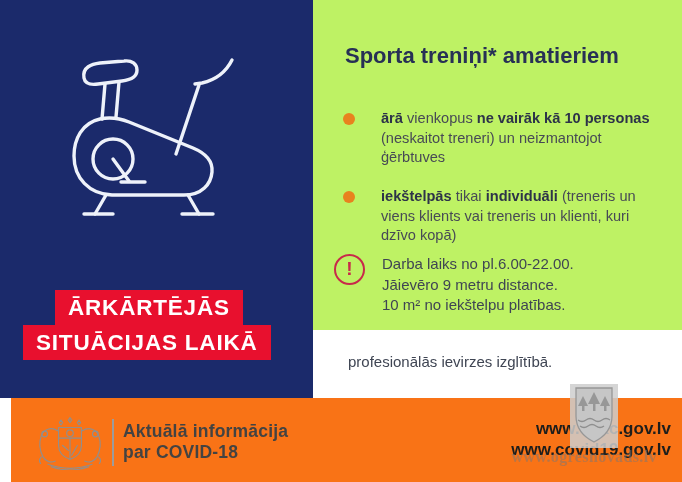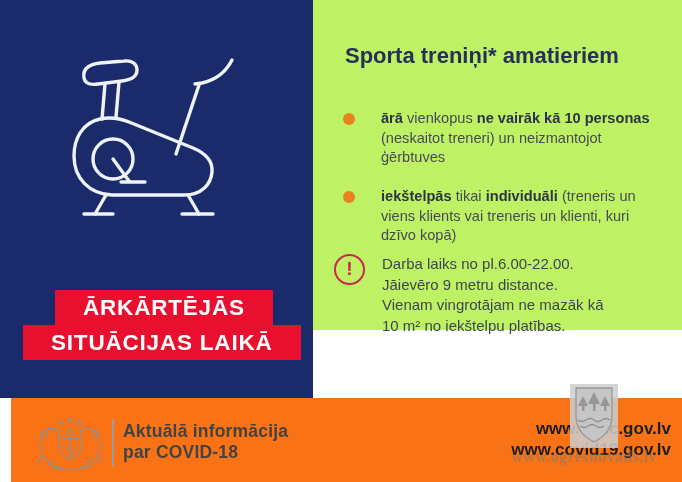"ĀRKĀRTĒJĀS" .banner-line { padding: 0 28px -> 0 13px }
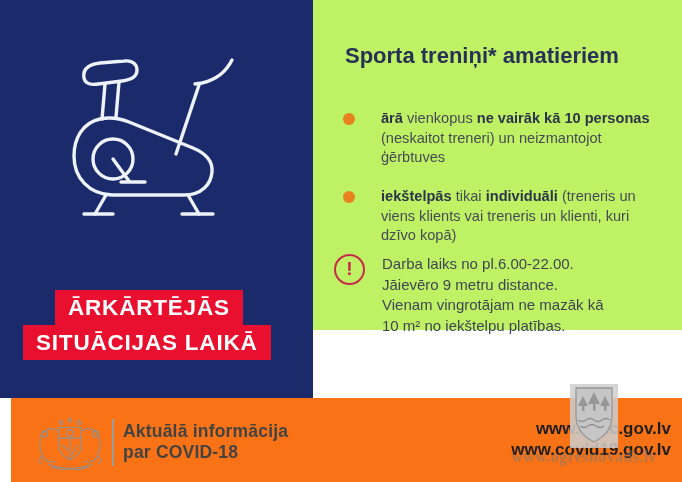"Vienam vingrotājam ne mazāk kā" div { html: <div>Vienam vingrotājam ne mazāk kā</div> -> none }
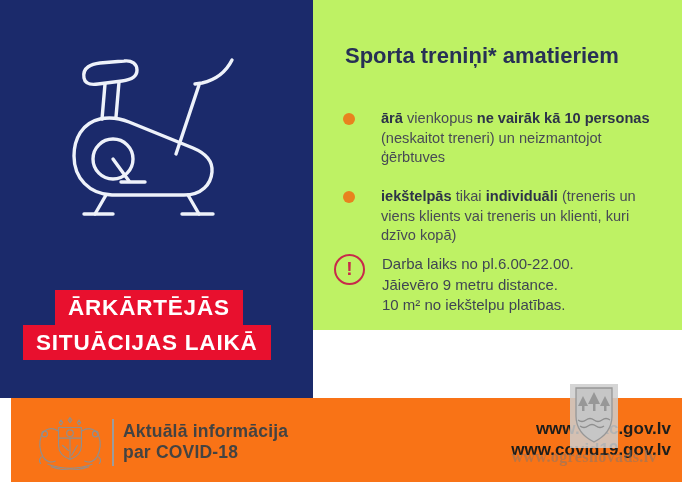"profesionālās ievirzes izglītībā." div.fn2 { html: none -> <div>profesionālās ievirzes izglītībā.</div> }
